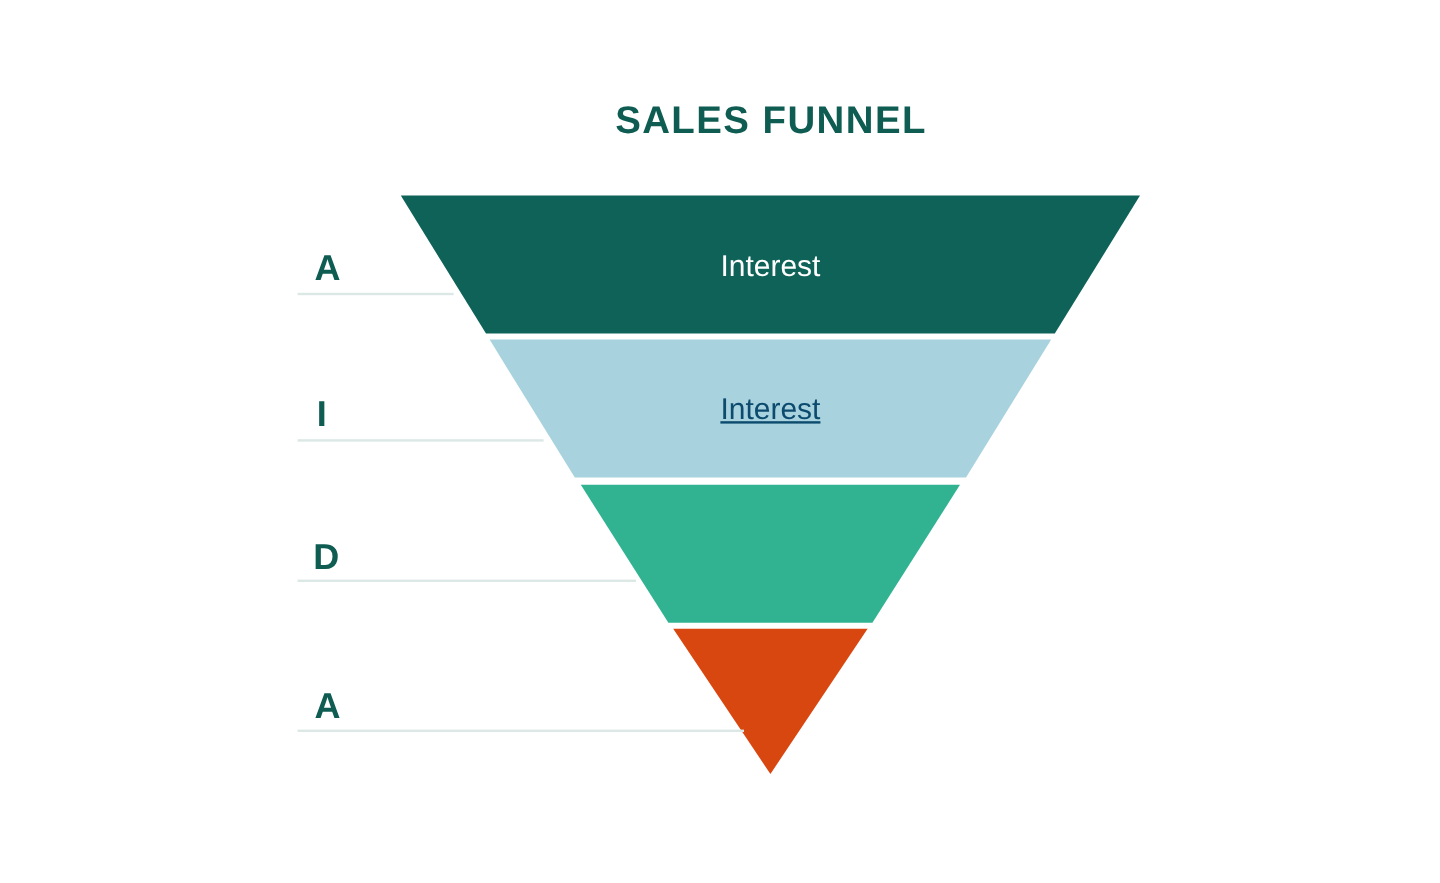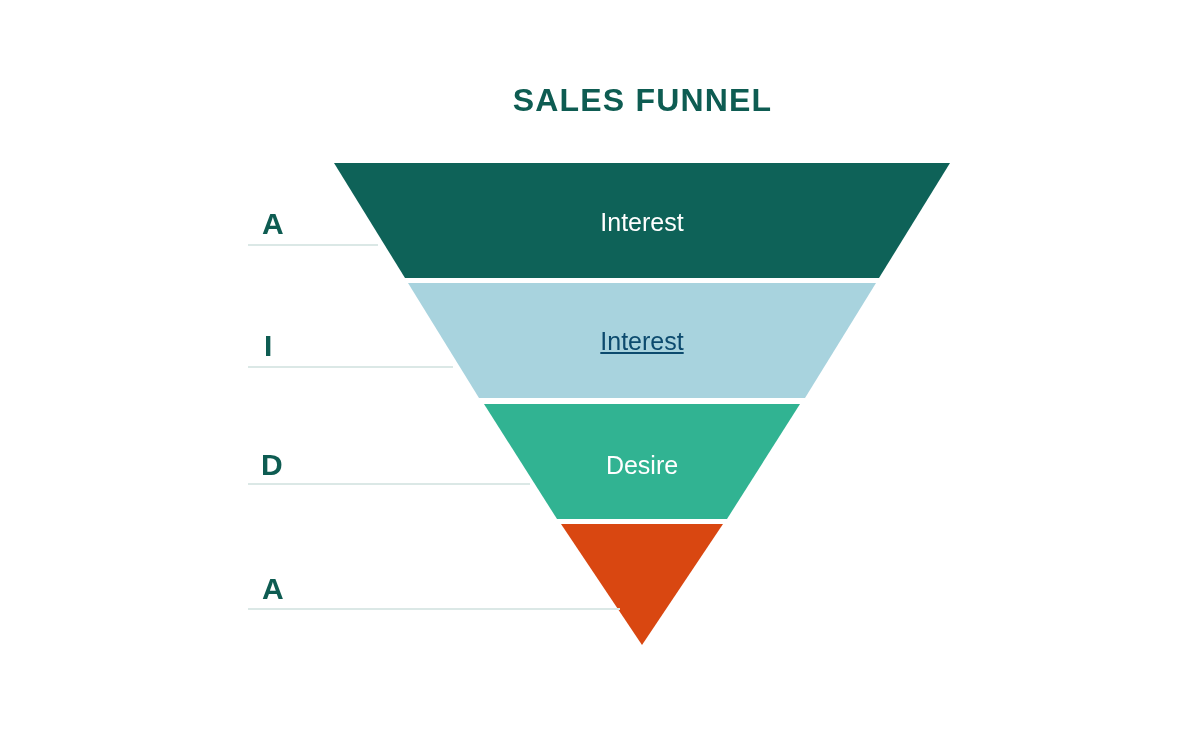"Desire" div.stage-label { html: <div>Desire</div> -> none }
